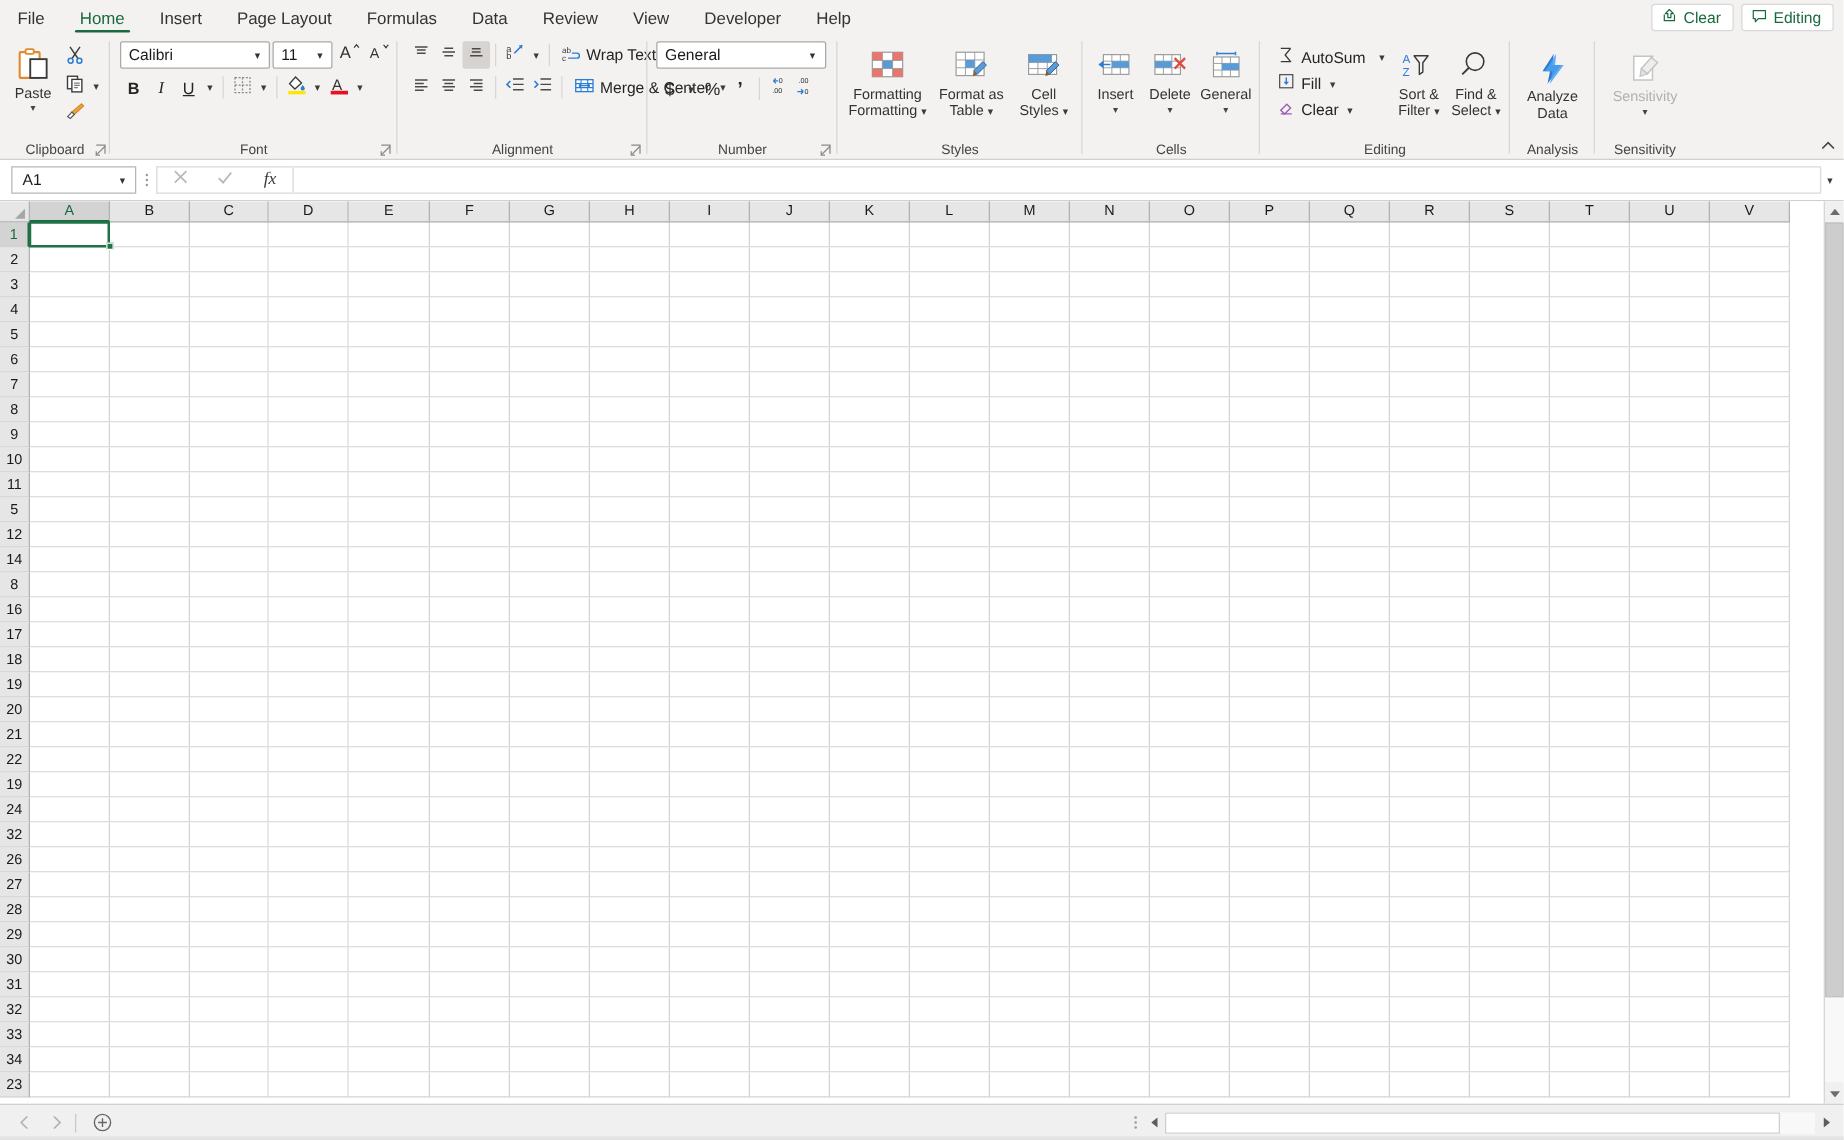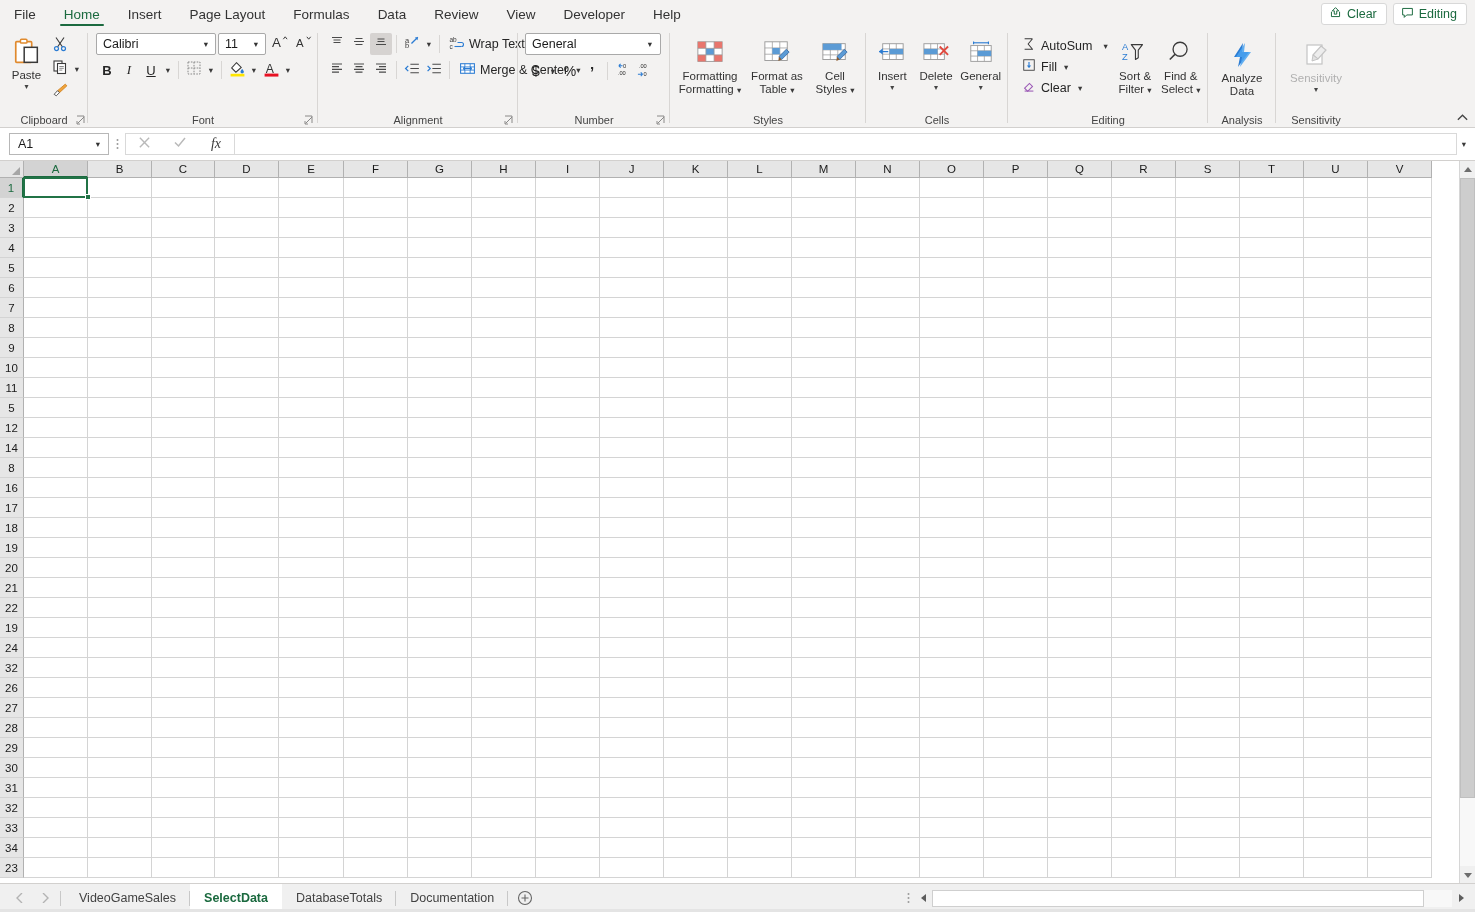"VideoGameSales" div.sheettabs { html: <div> <div> <span>VideoGameSales</span> <span></span> </div> <div> <span>SelectData</span> </div> <div> <span>DatabaseTotals</span> <span></span> </div> <div> <span>Documentation</span> <span></span> </div> </div> -> none }
